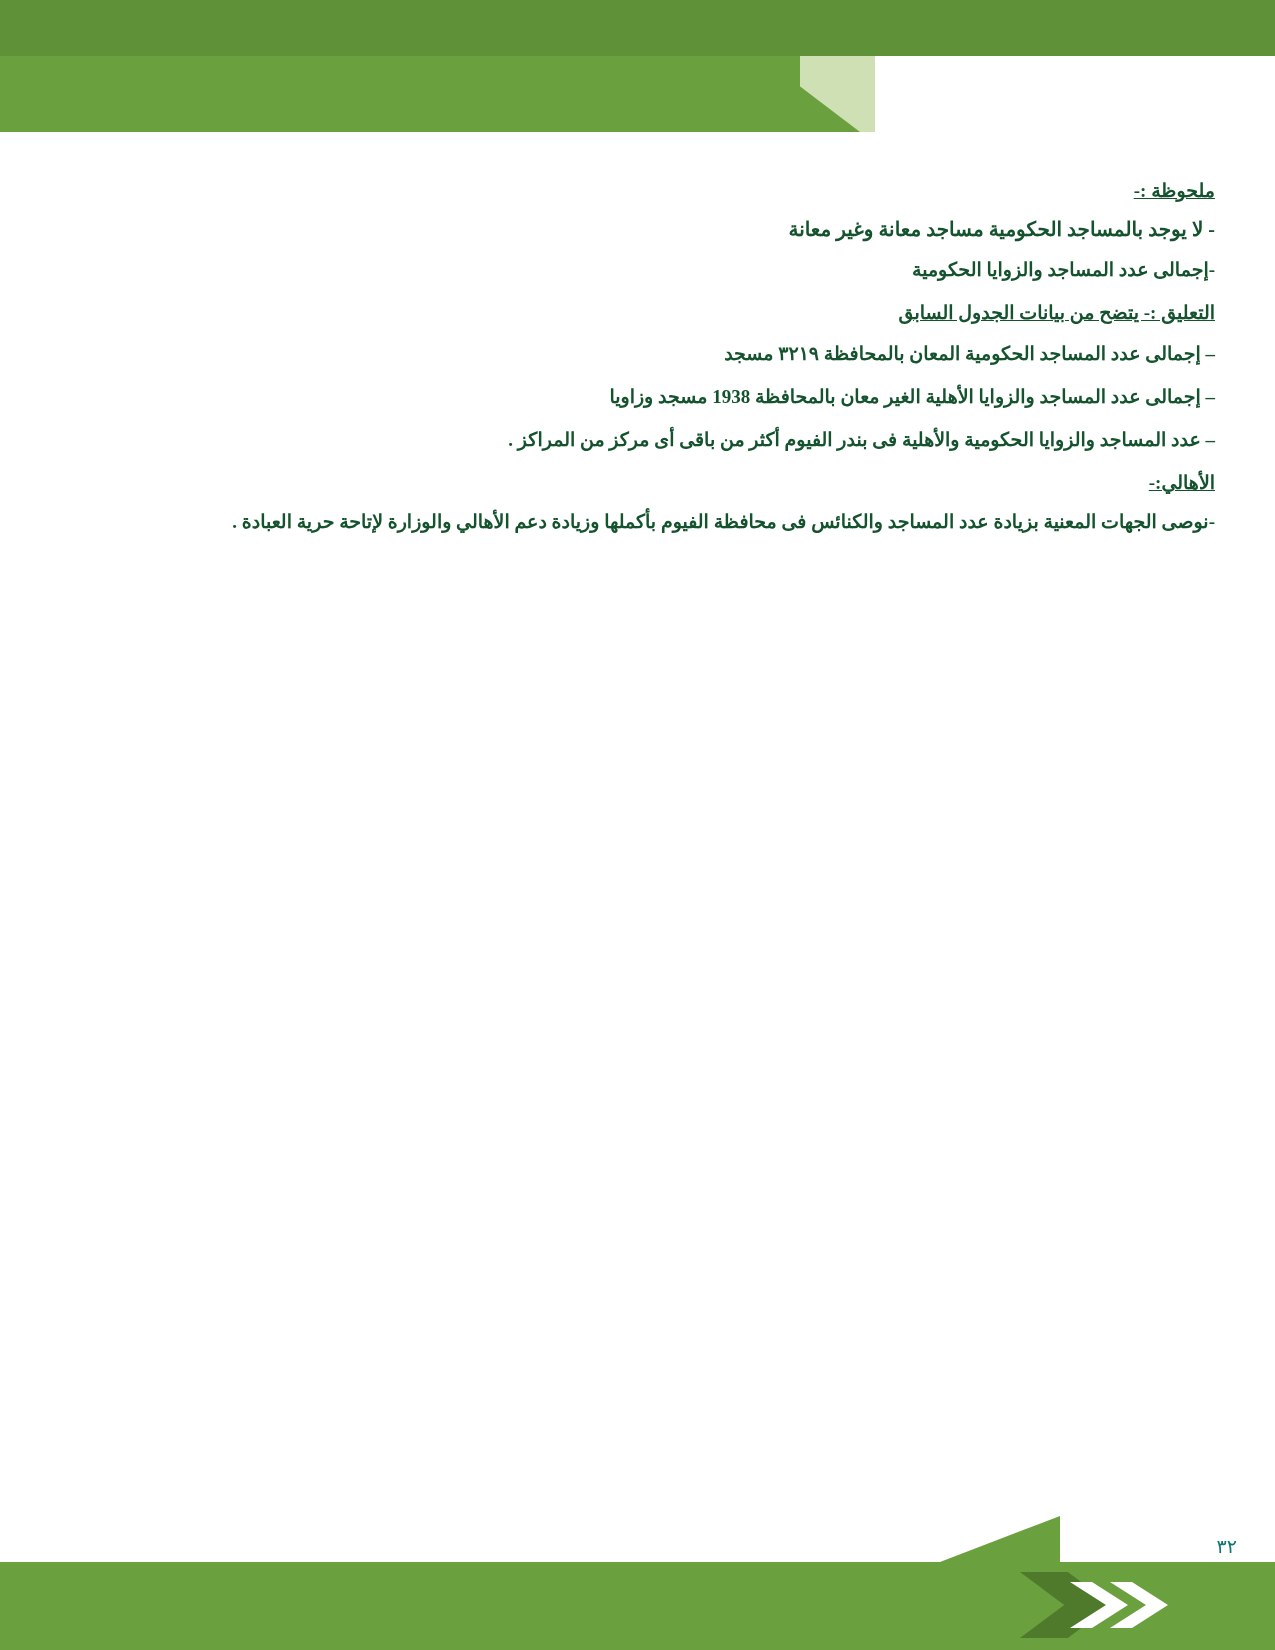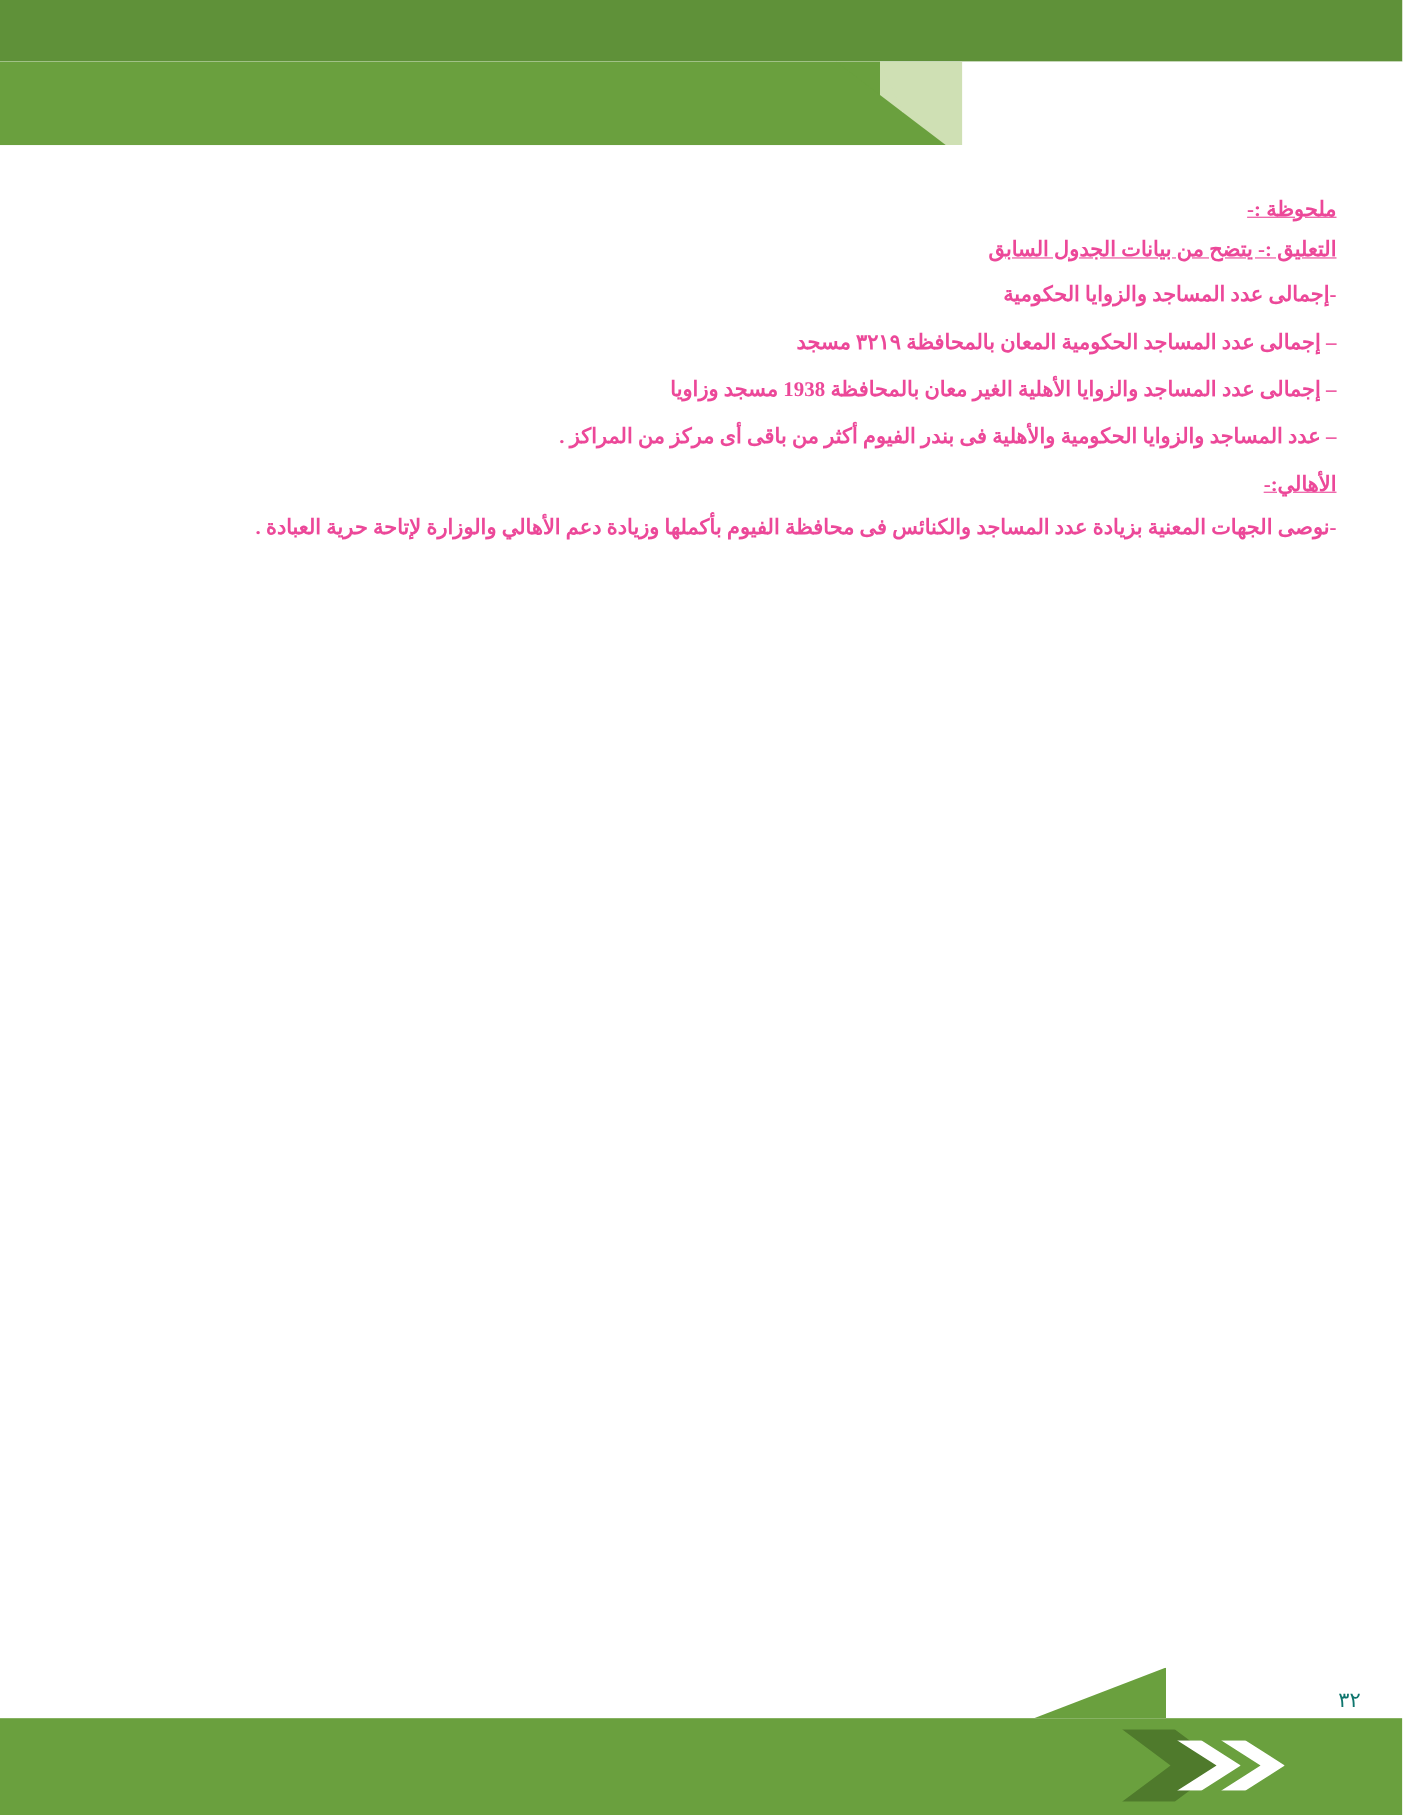"ملحوظة :-" .line { color: #ec4899 -> #14532d }
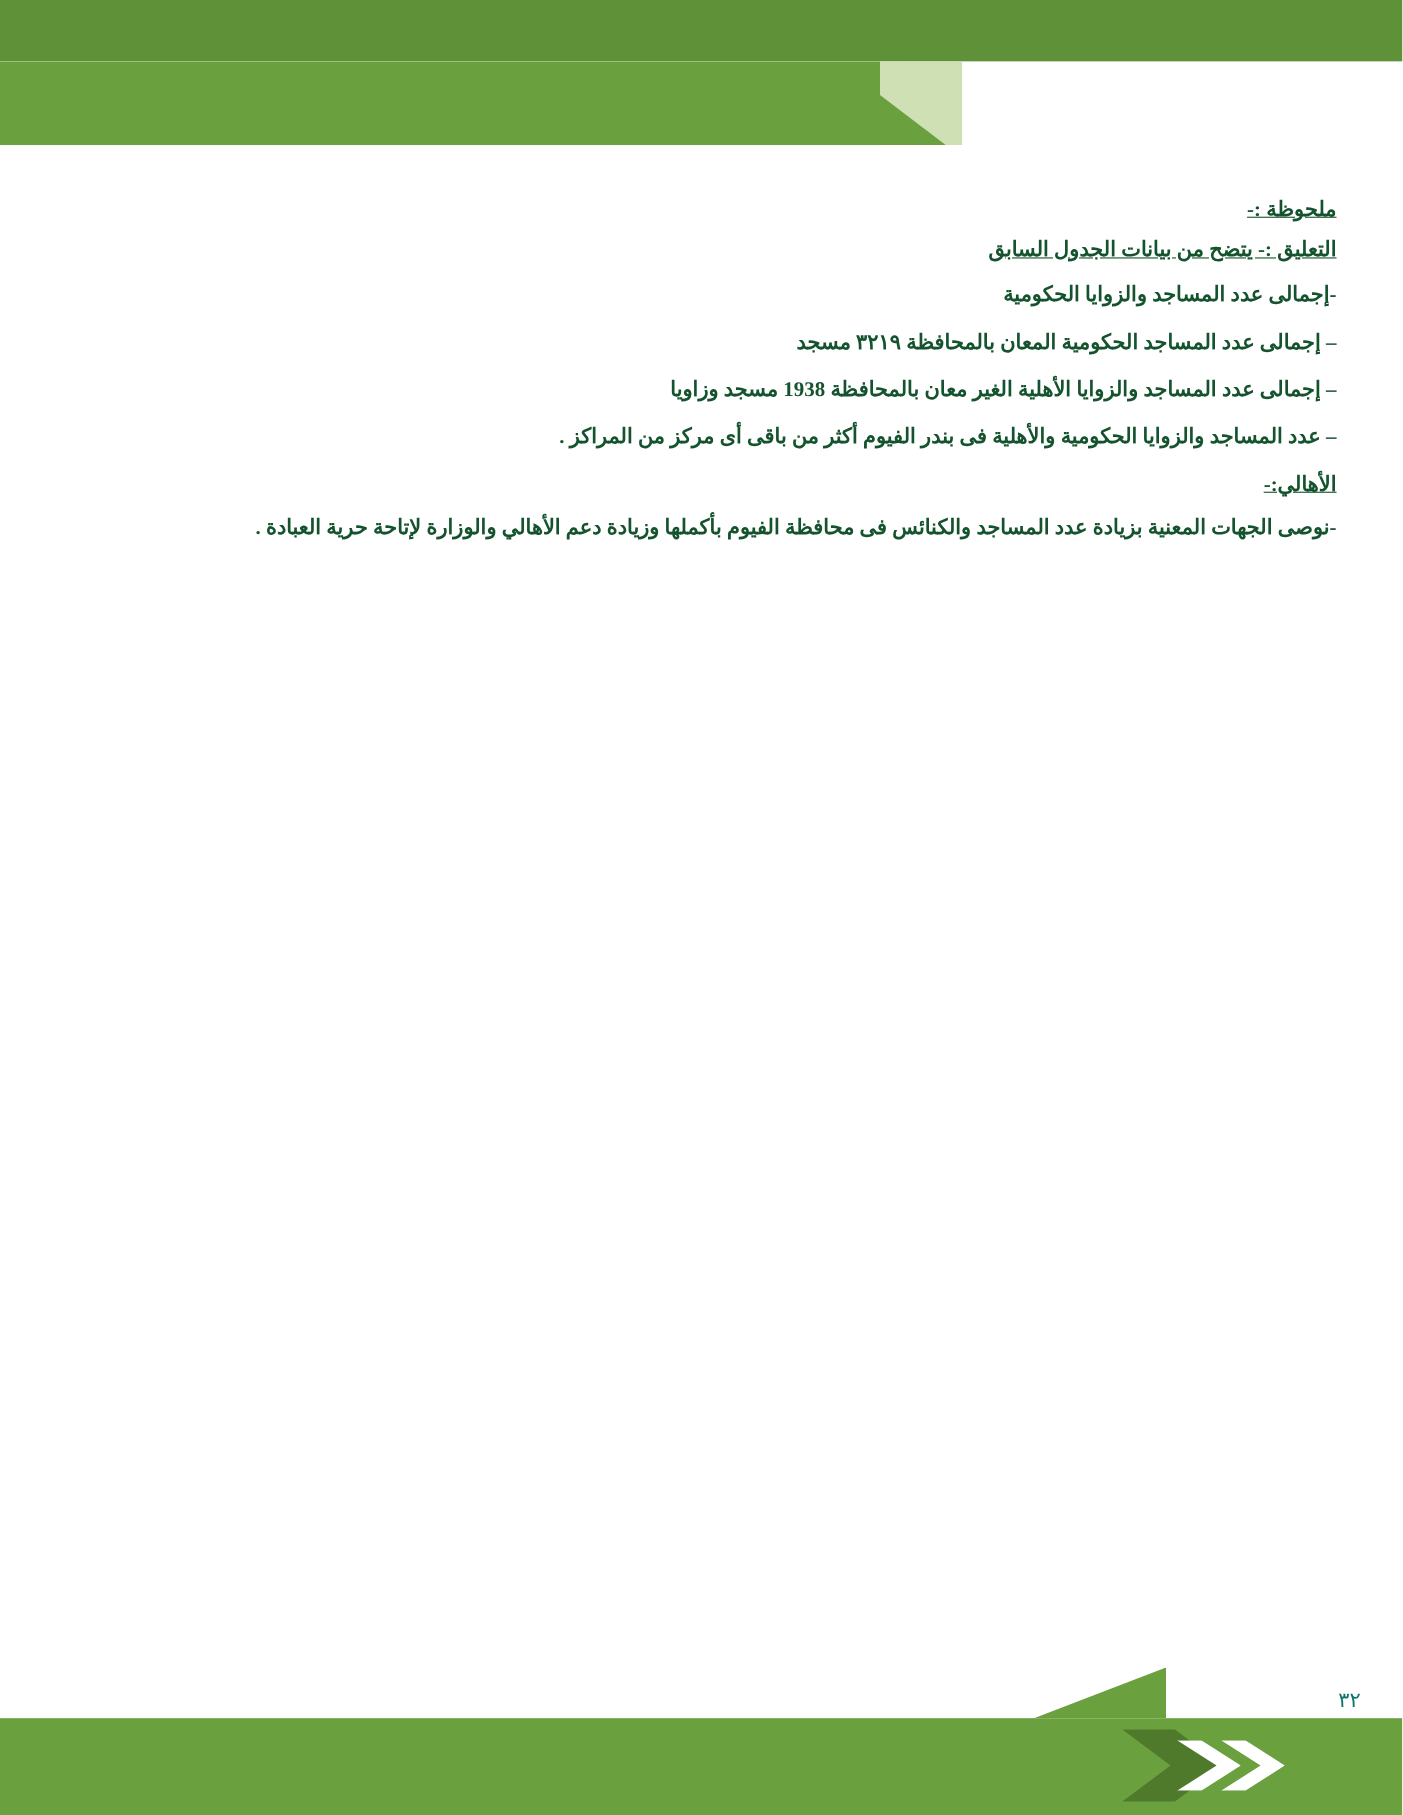"- لا يوجد بالمساجد الحكومية" div.line { html: none -> <div>- لا يوجد بالمساجد الحكومية مساجد معانة وغير معانة</div> }
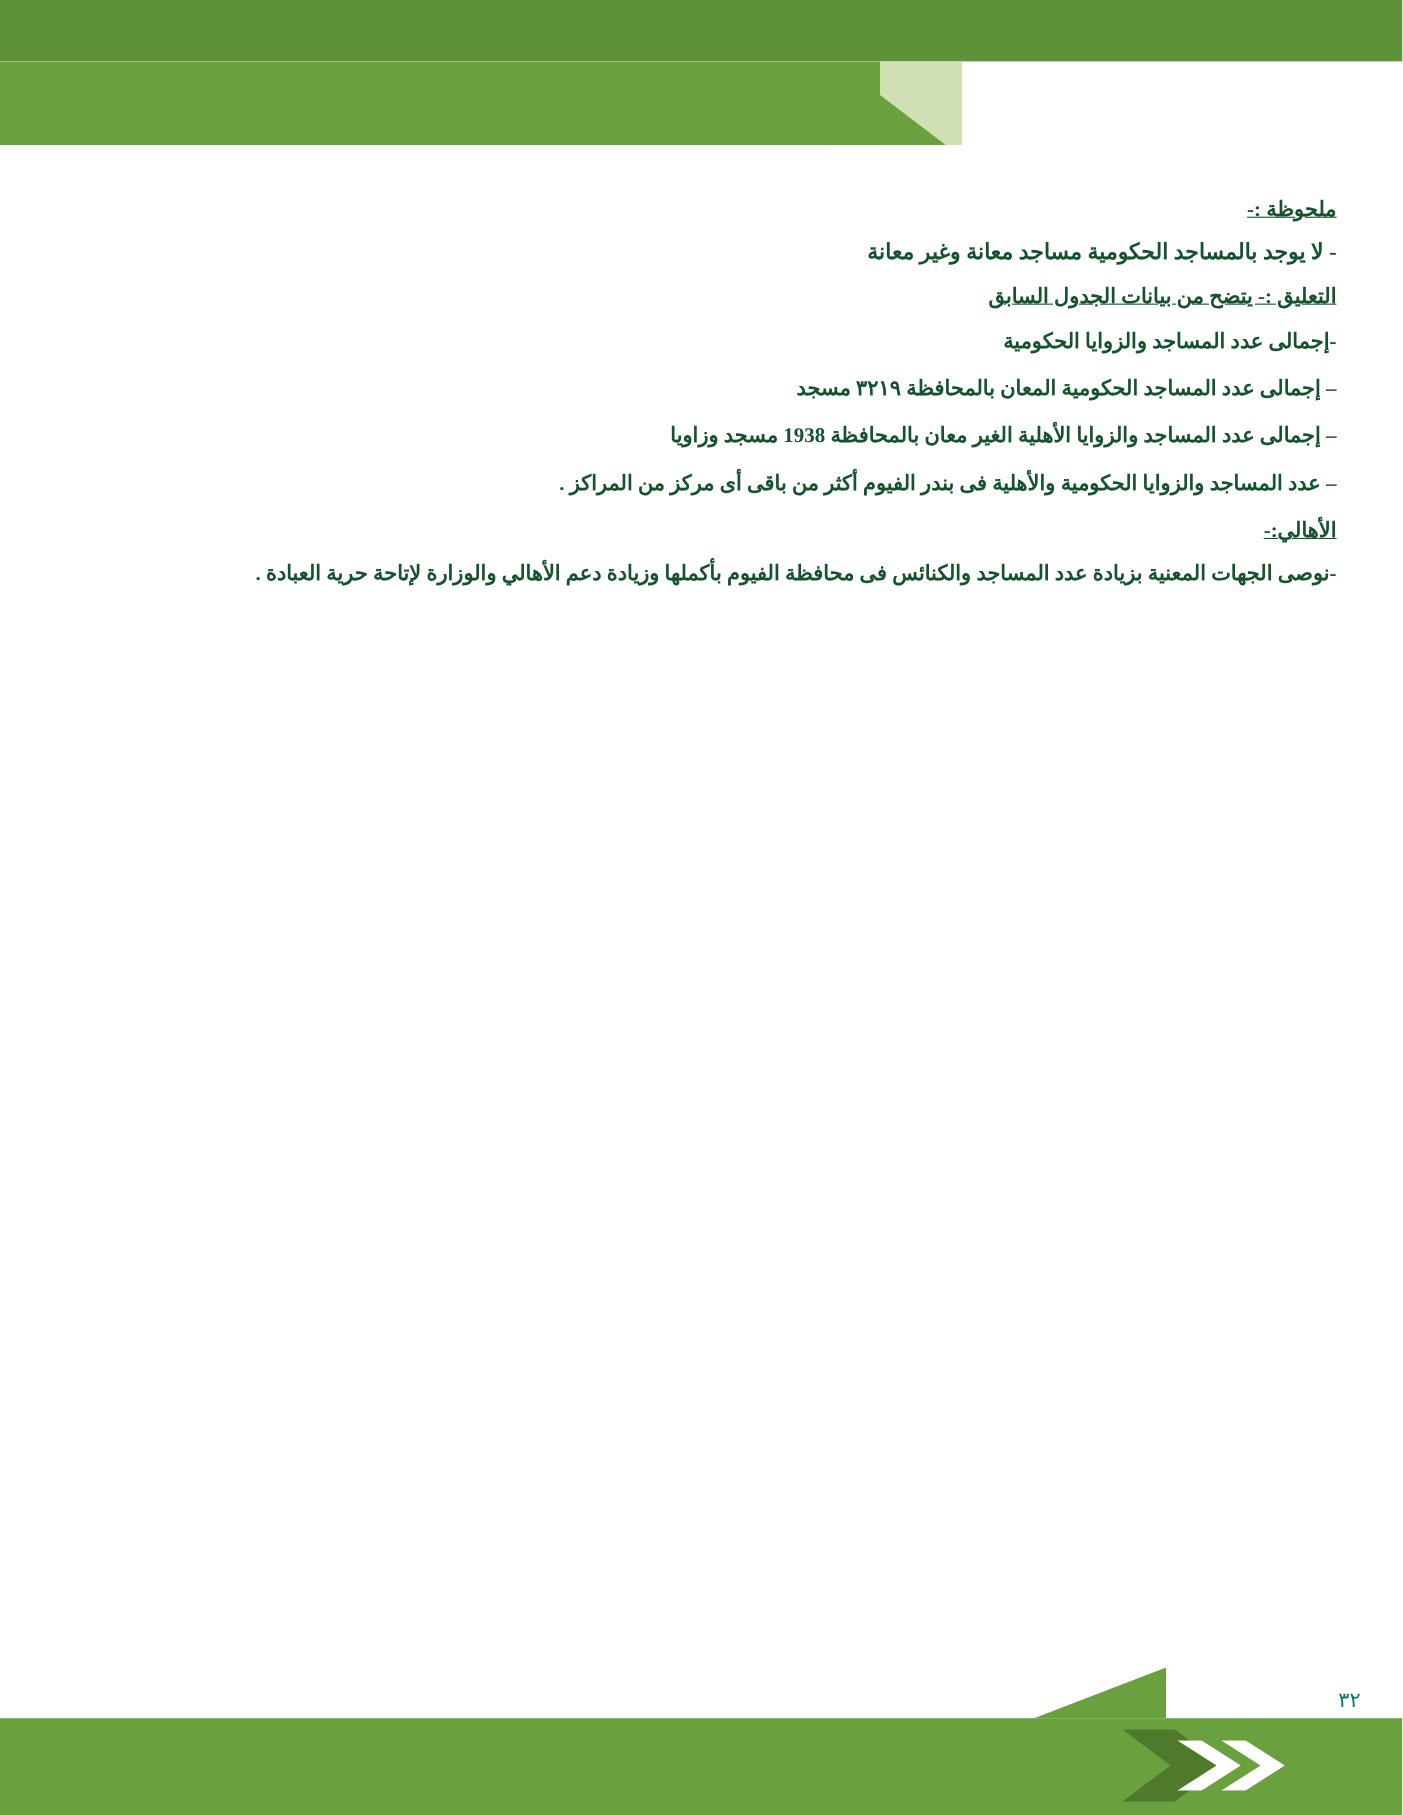"التعليق :- يتضح من بيانات" div.line { order: before "-إجمالى عدد المساجد والزوايا الحكومية" -> after "-إجمالى عدد المساجد والزوايا الحكومية" }
